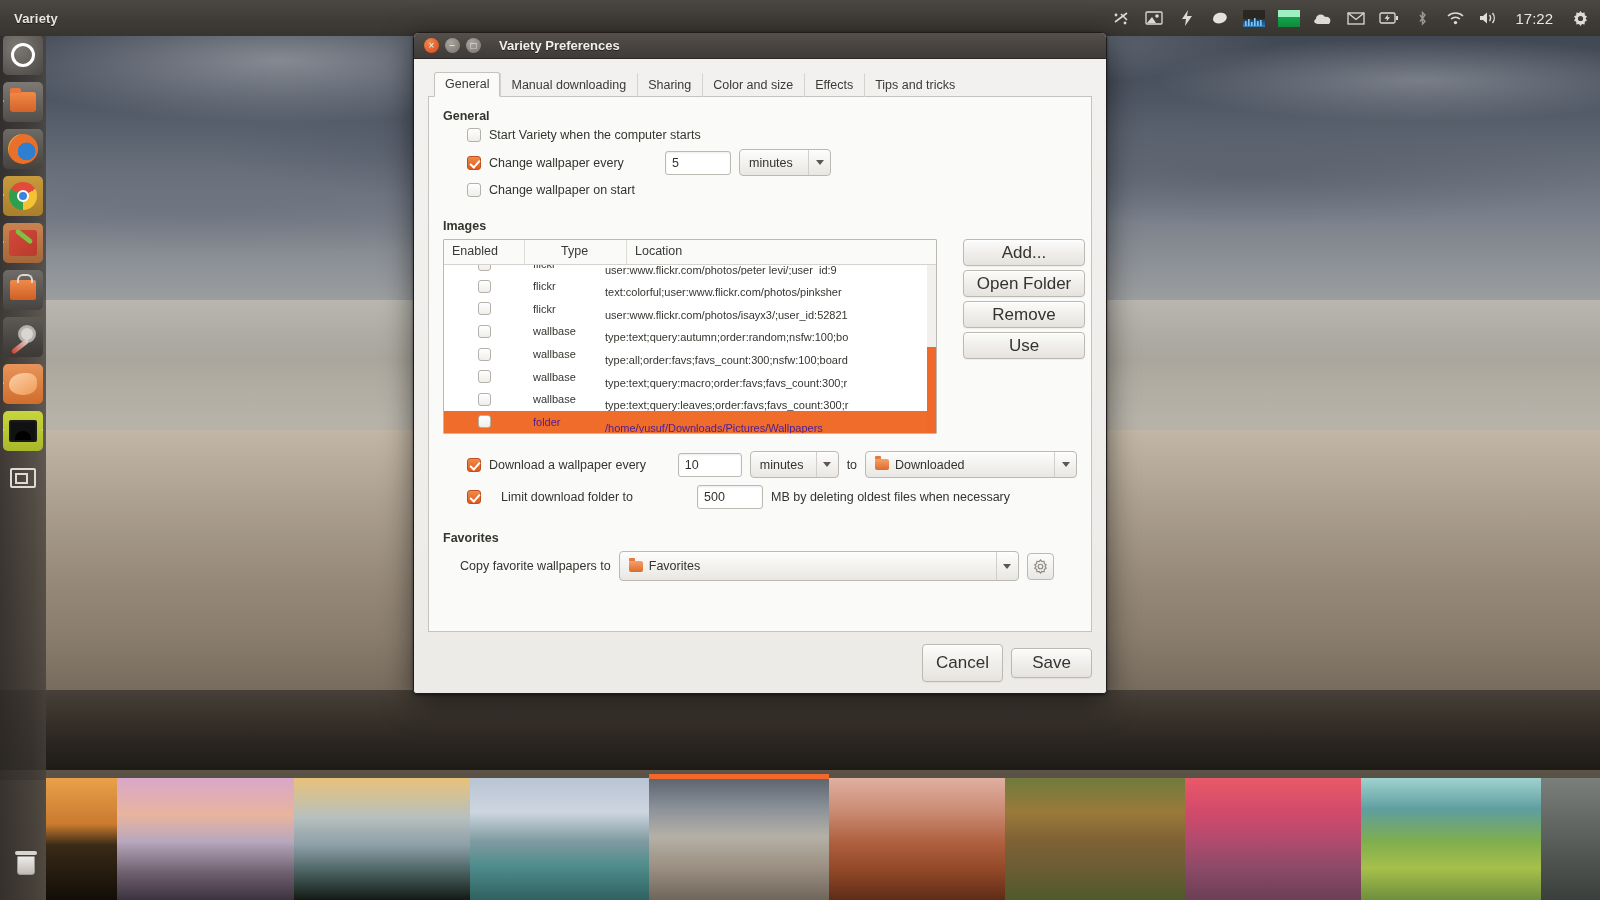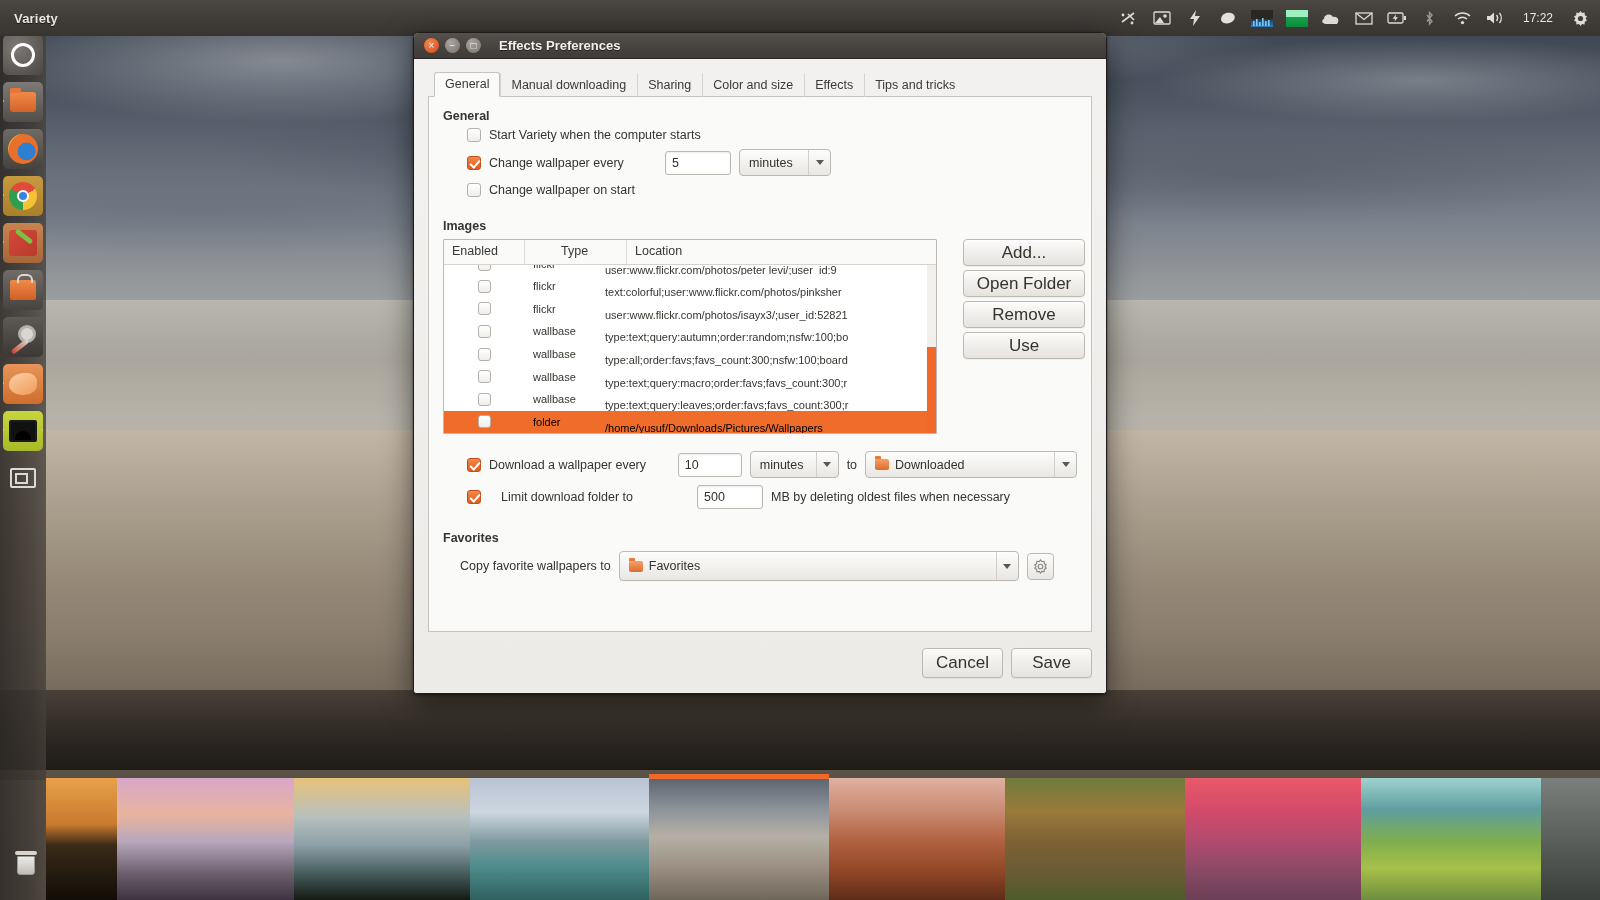"17:22" #clock { font-size: 12px -> 15px }
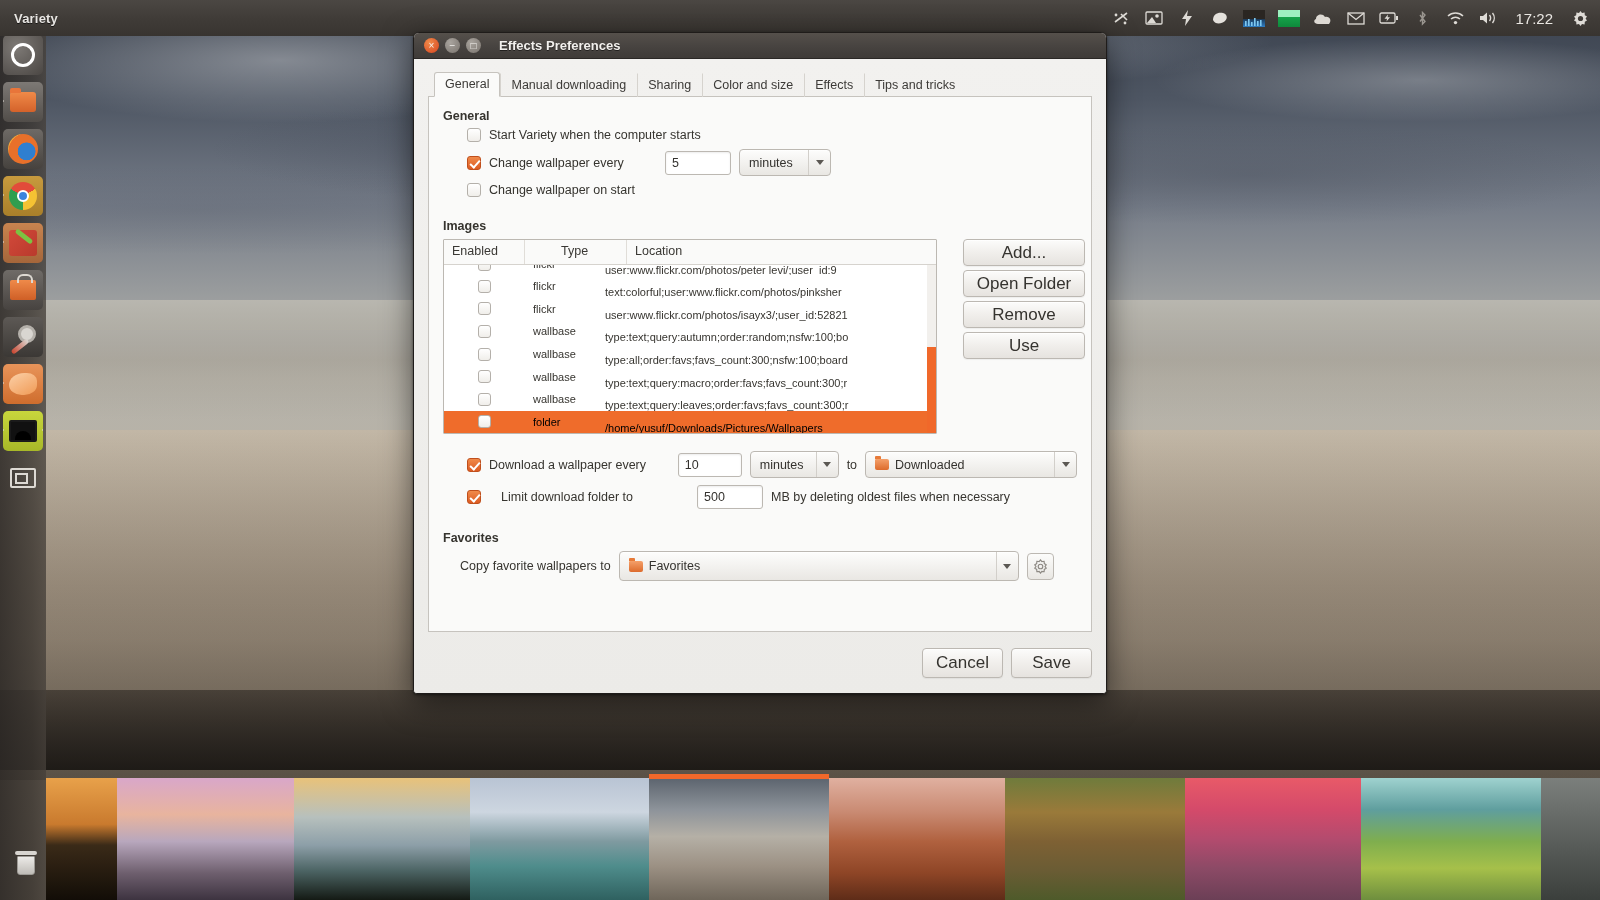"Effects Preferences" div { text: Effects -> Variety }
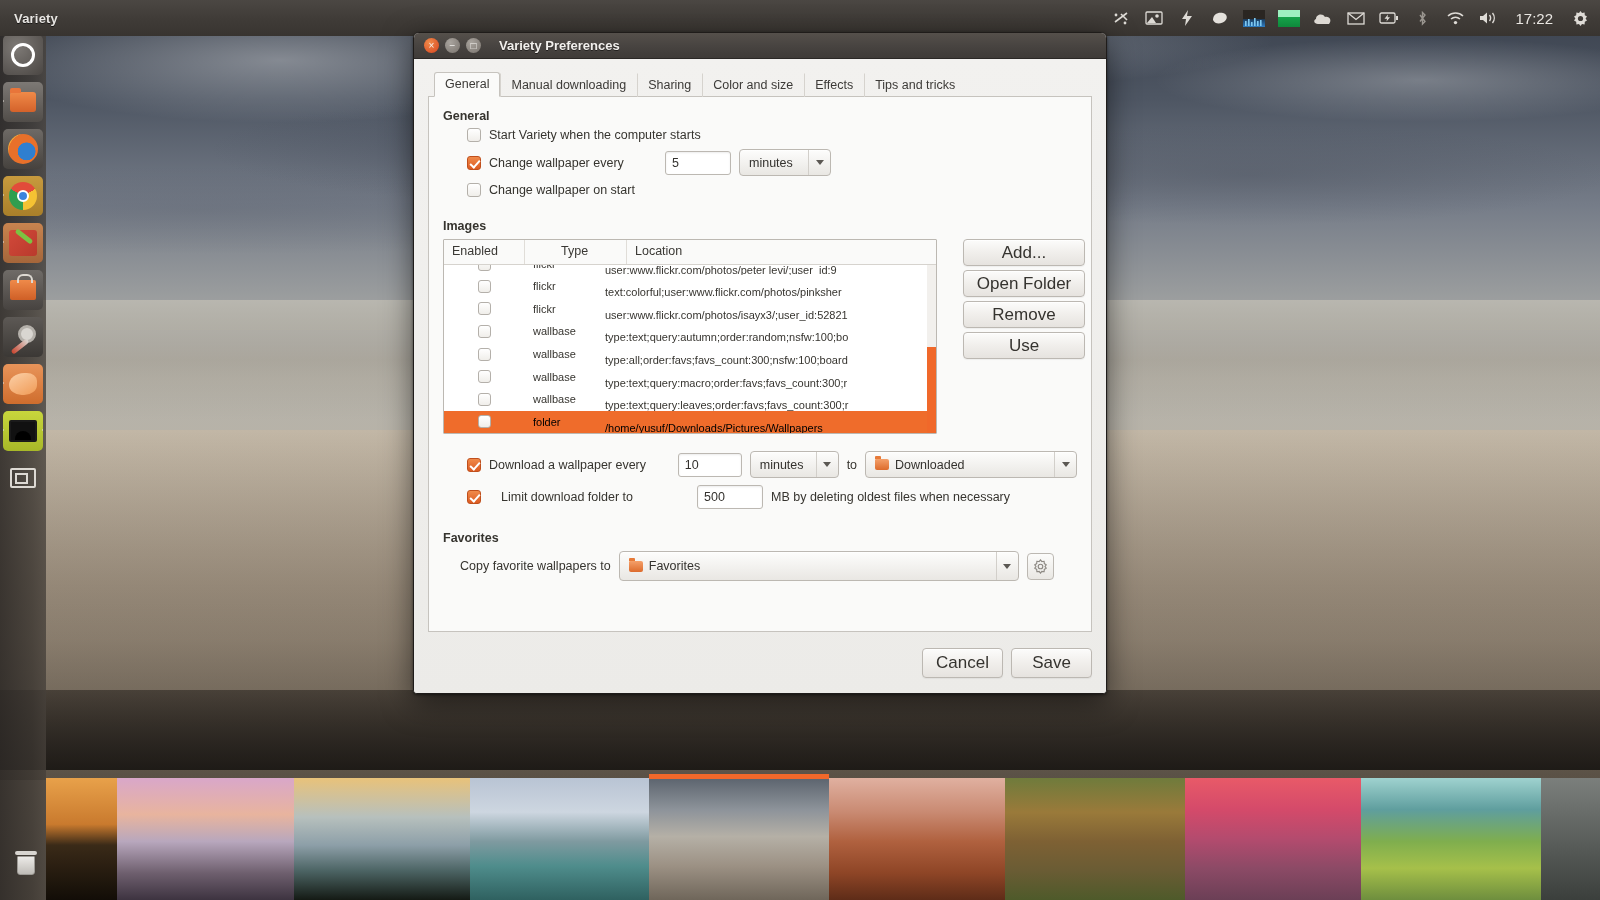"folder" .trow.sel { color: #000000 -> #4c1d95 }
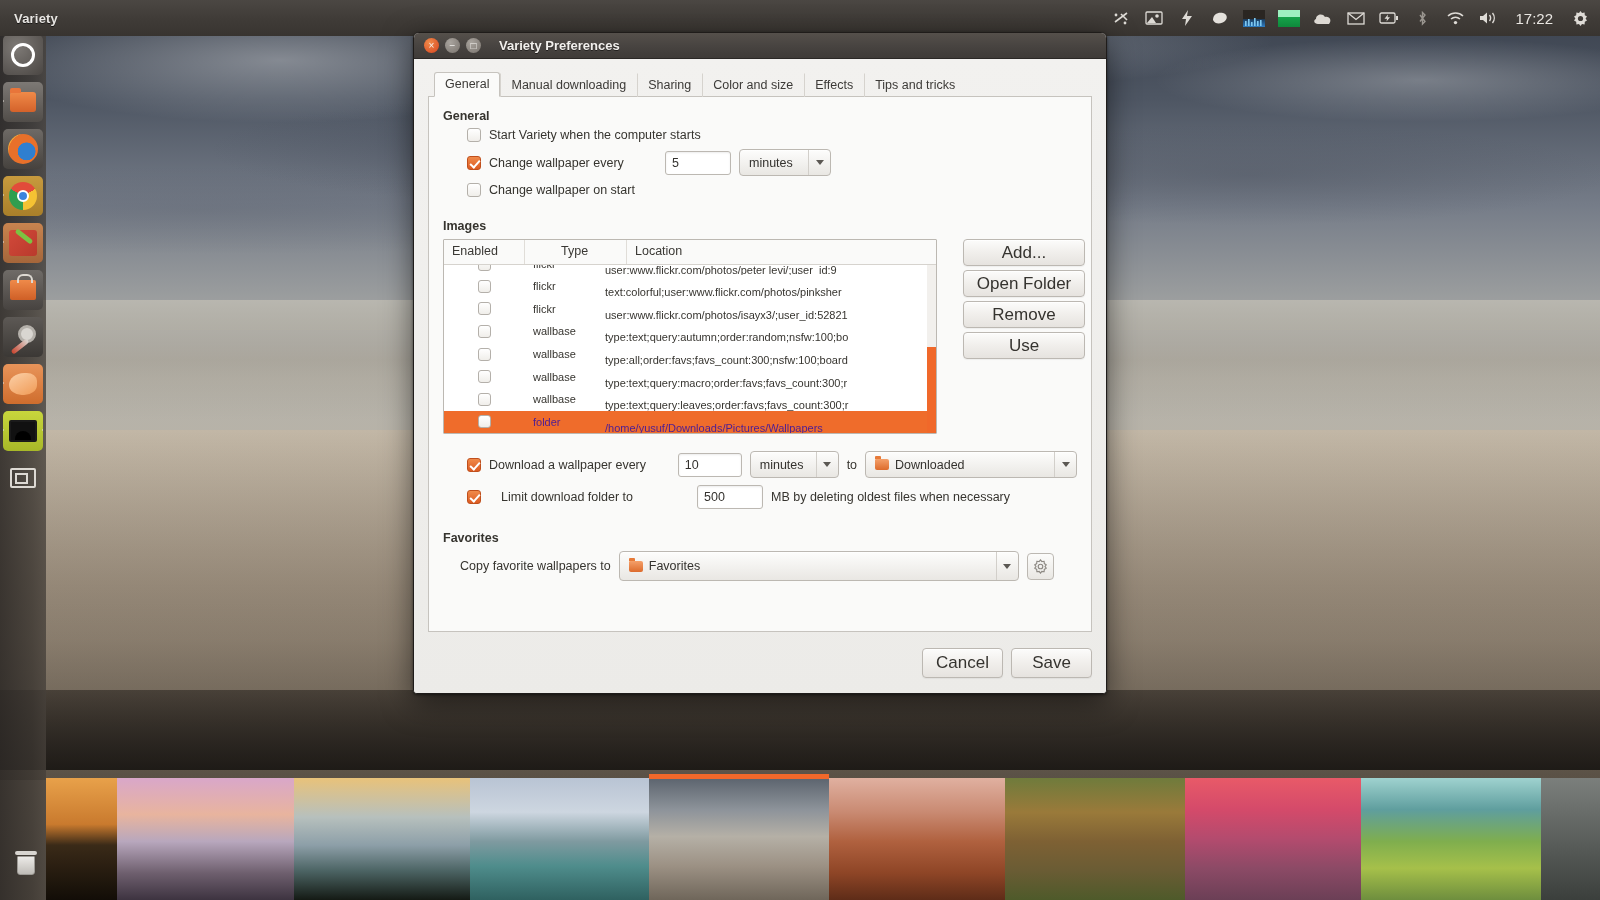"Cancel" div.btn { height: 30px -> 38px }
